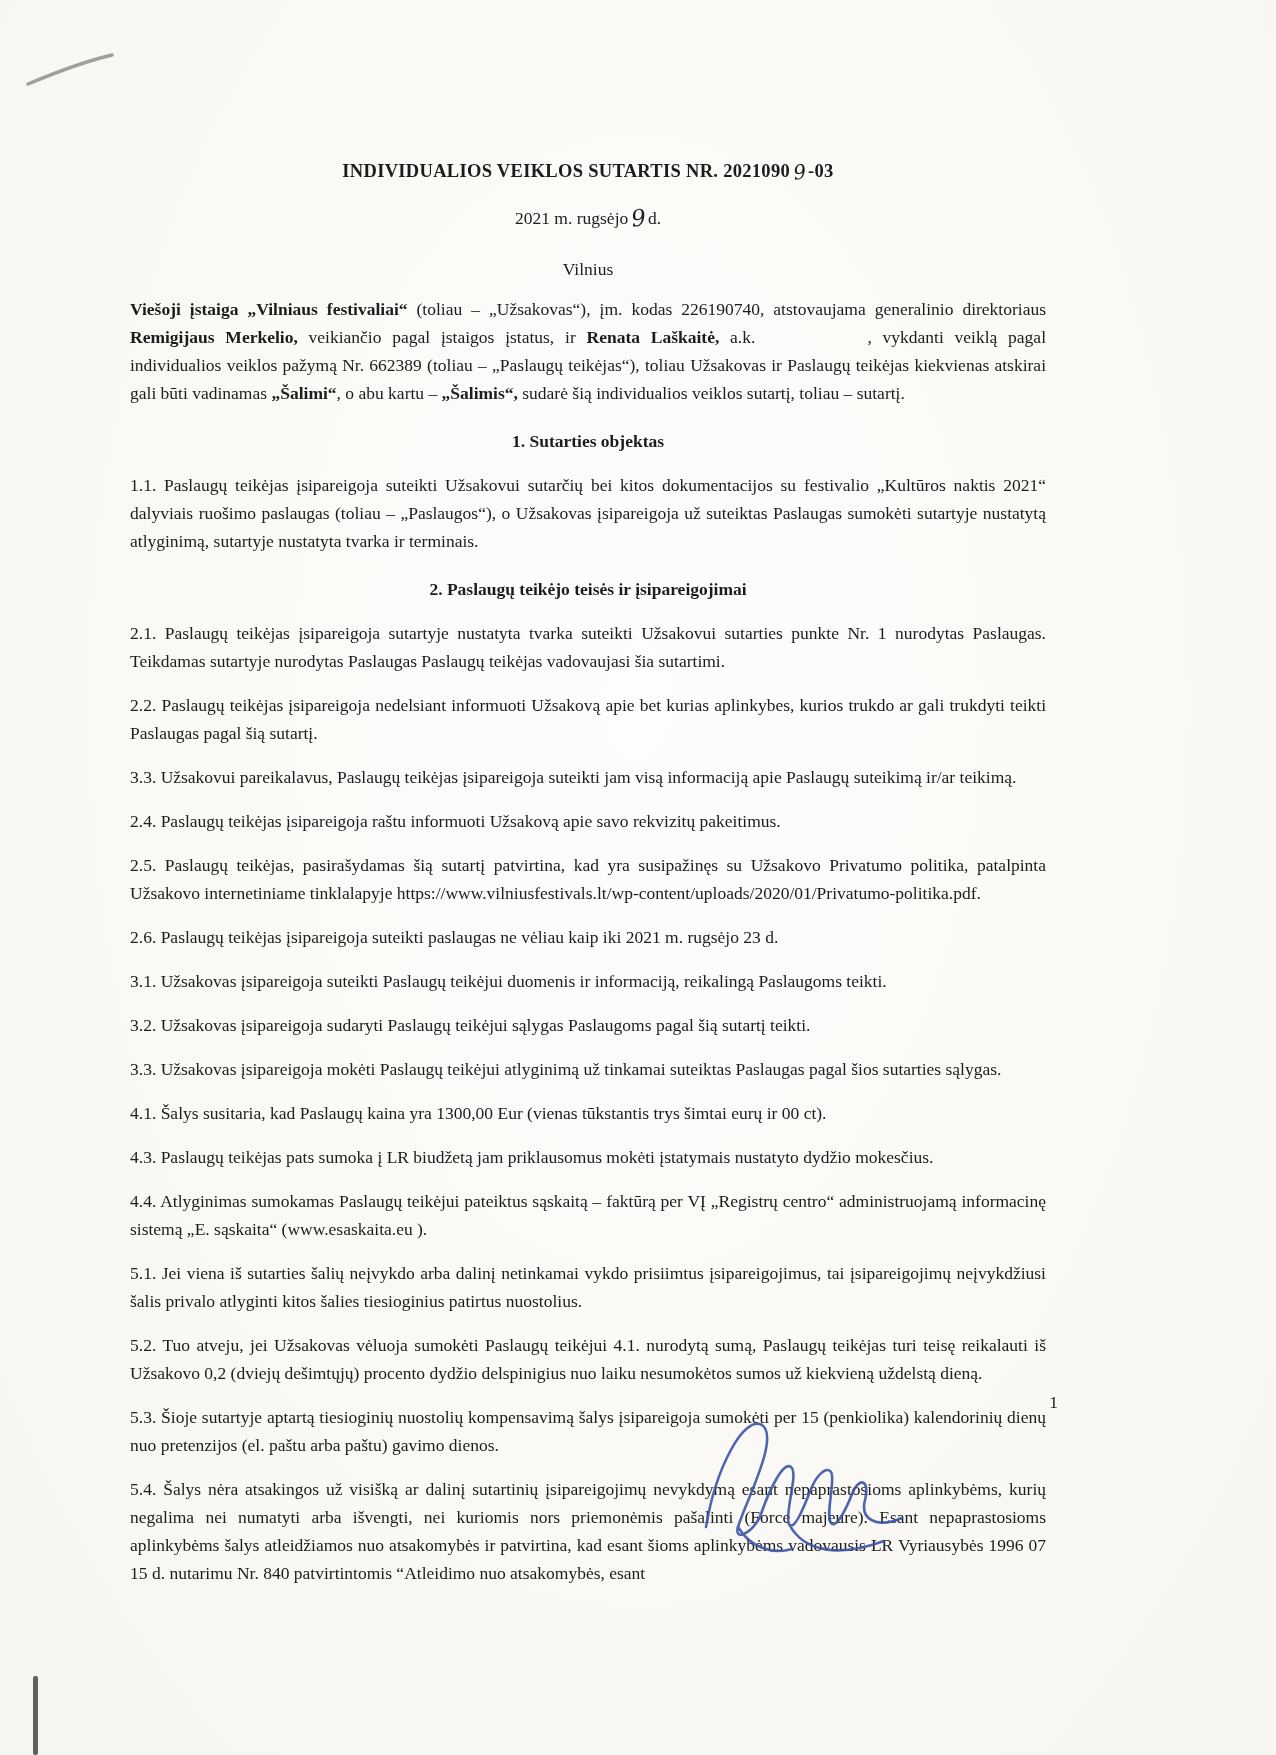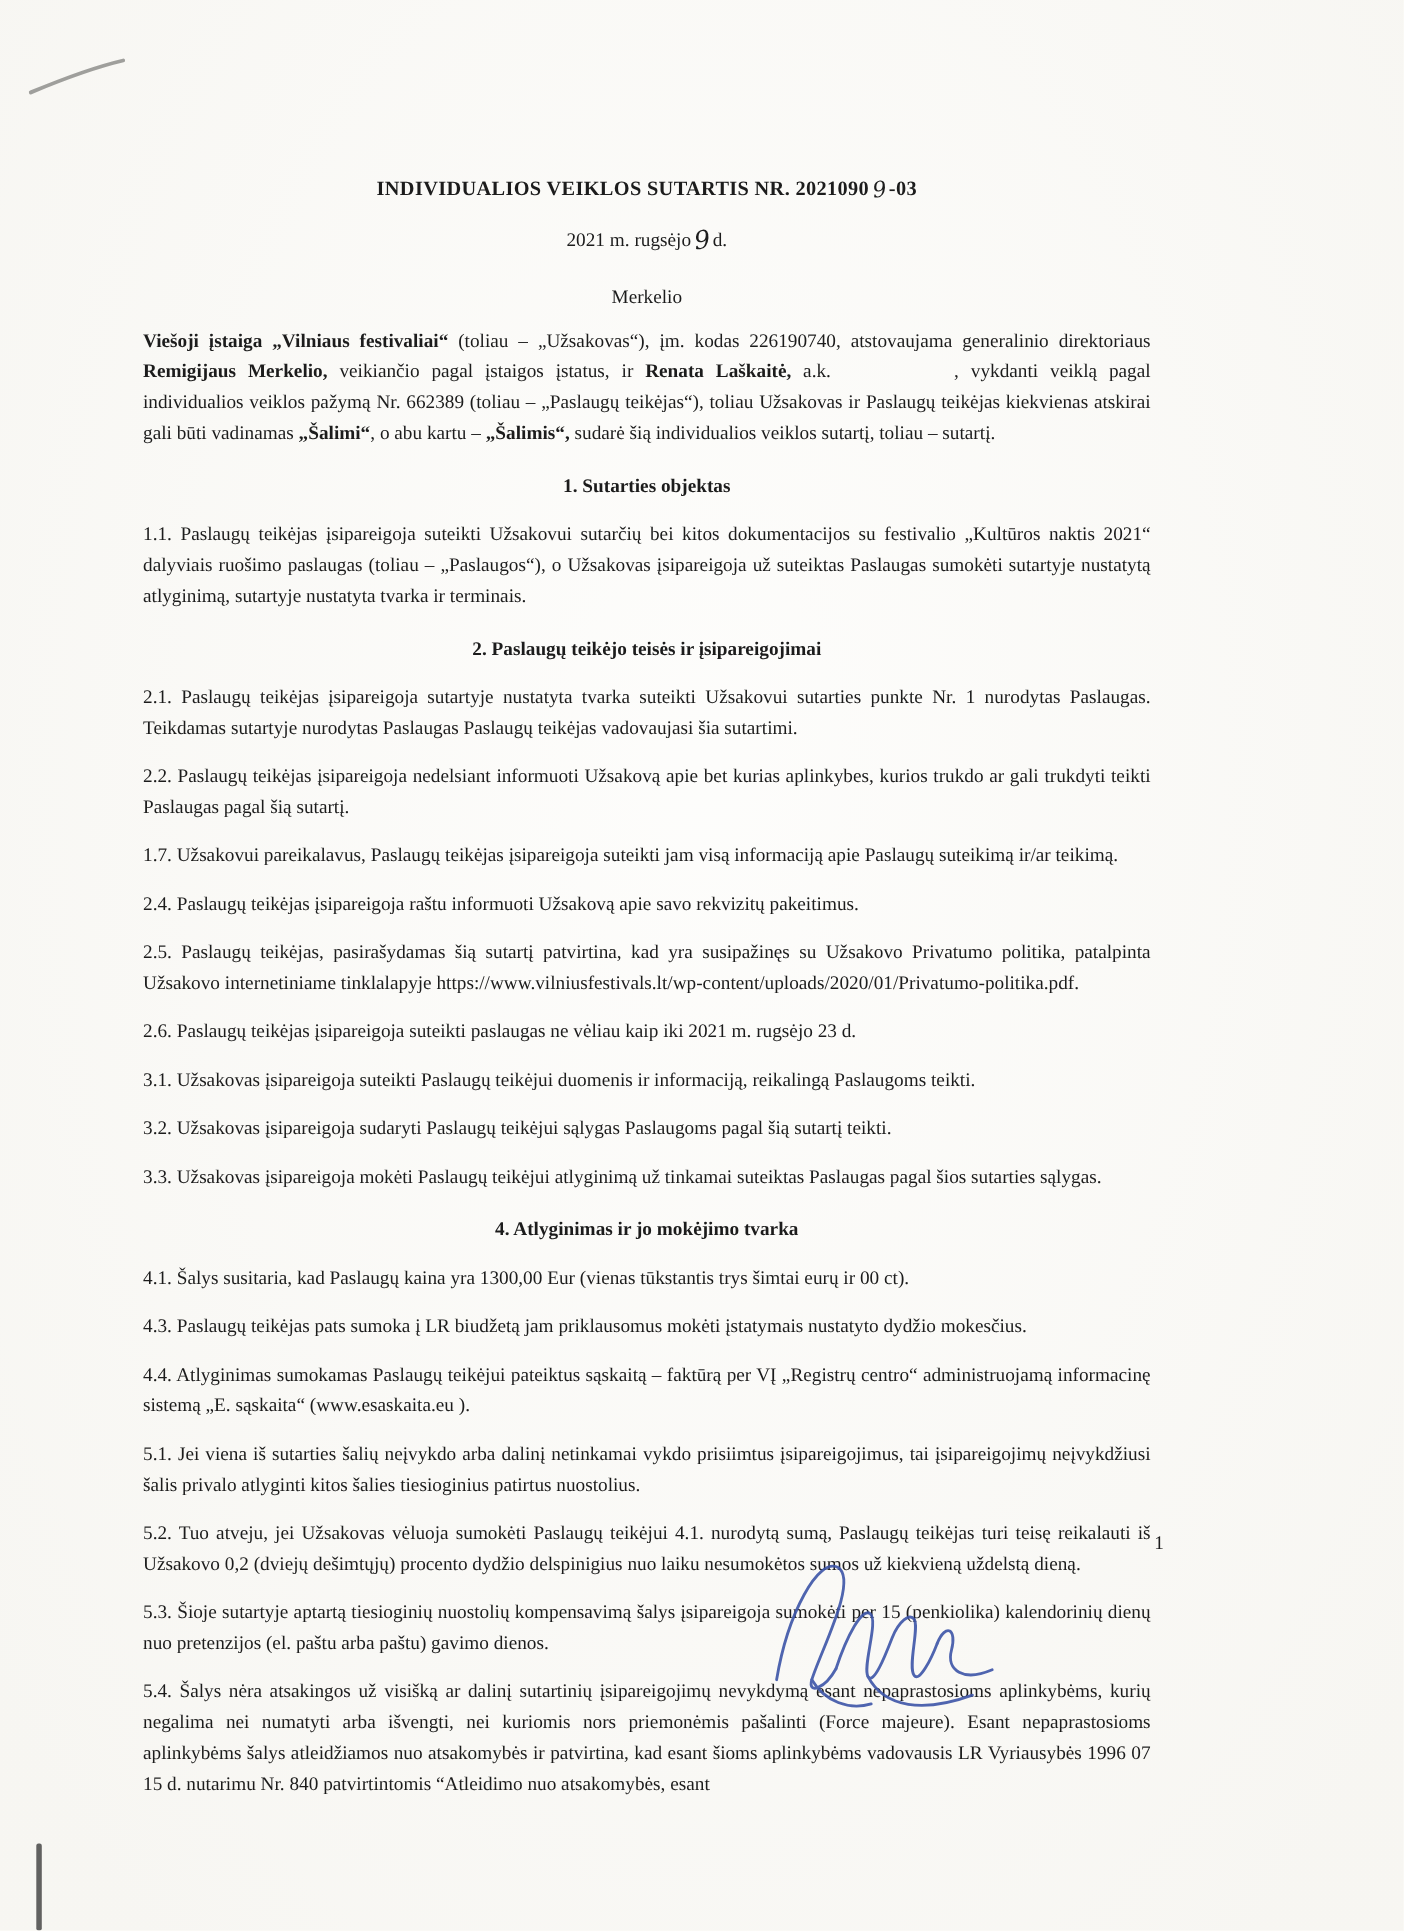"Merkelio" p.city-line { text: Merkelio -> Vilnius }
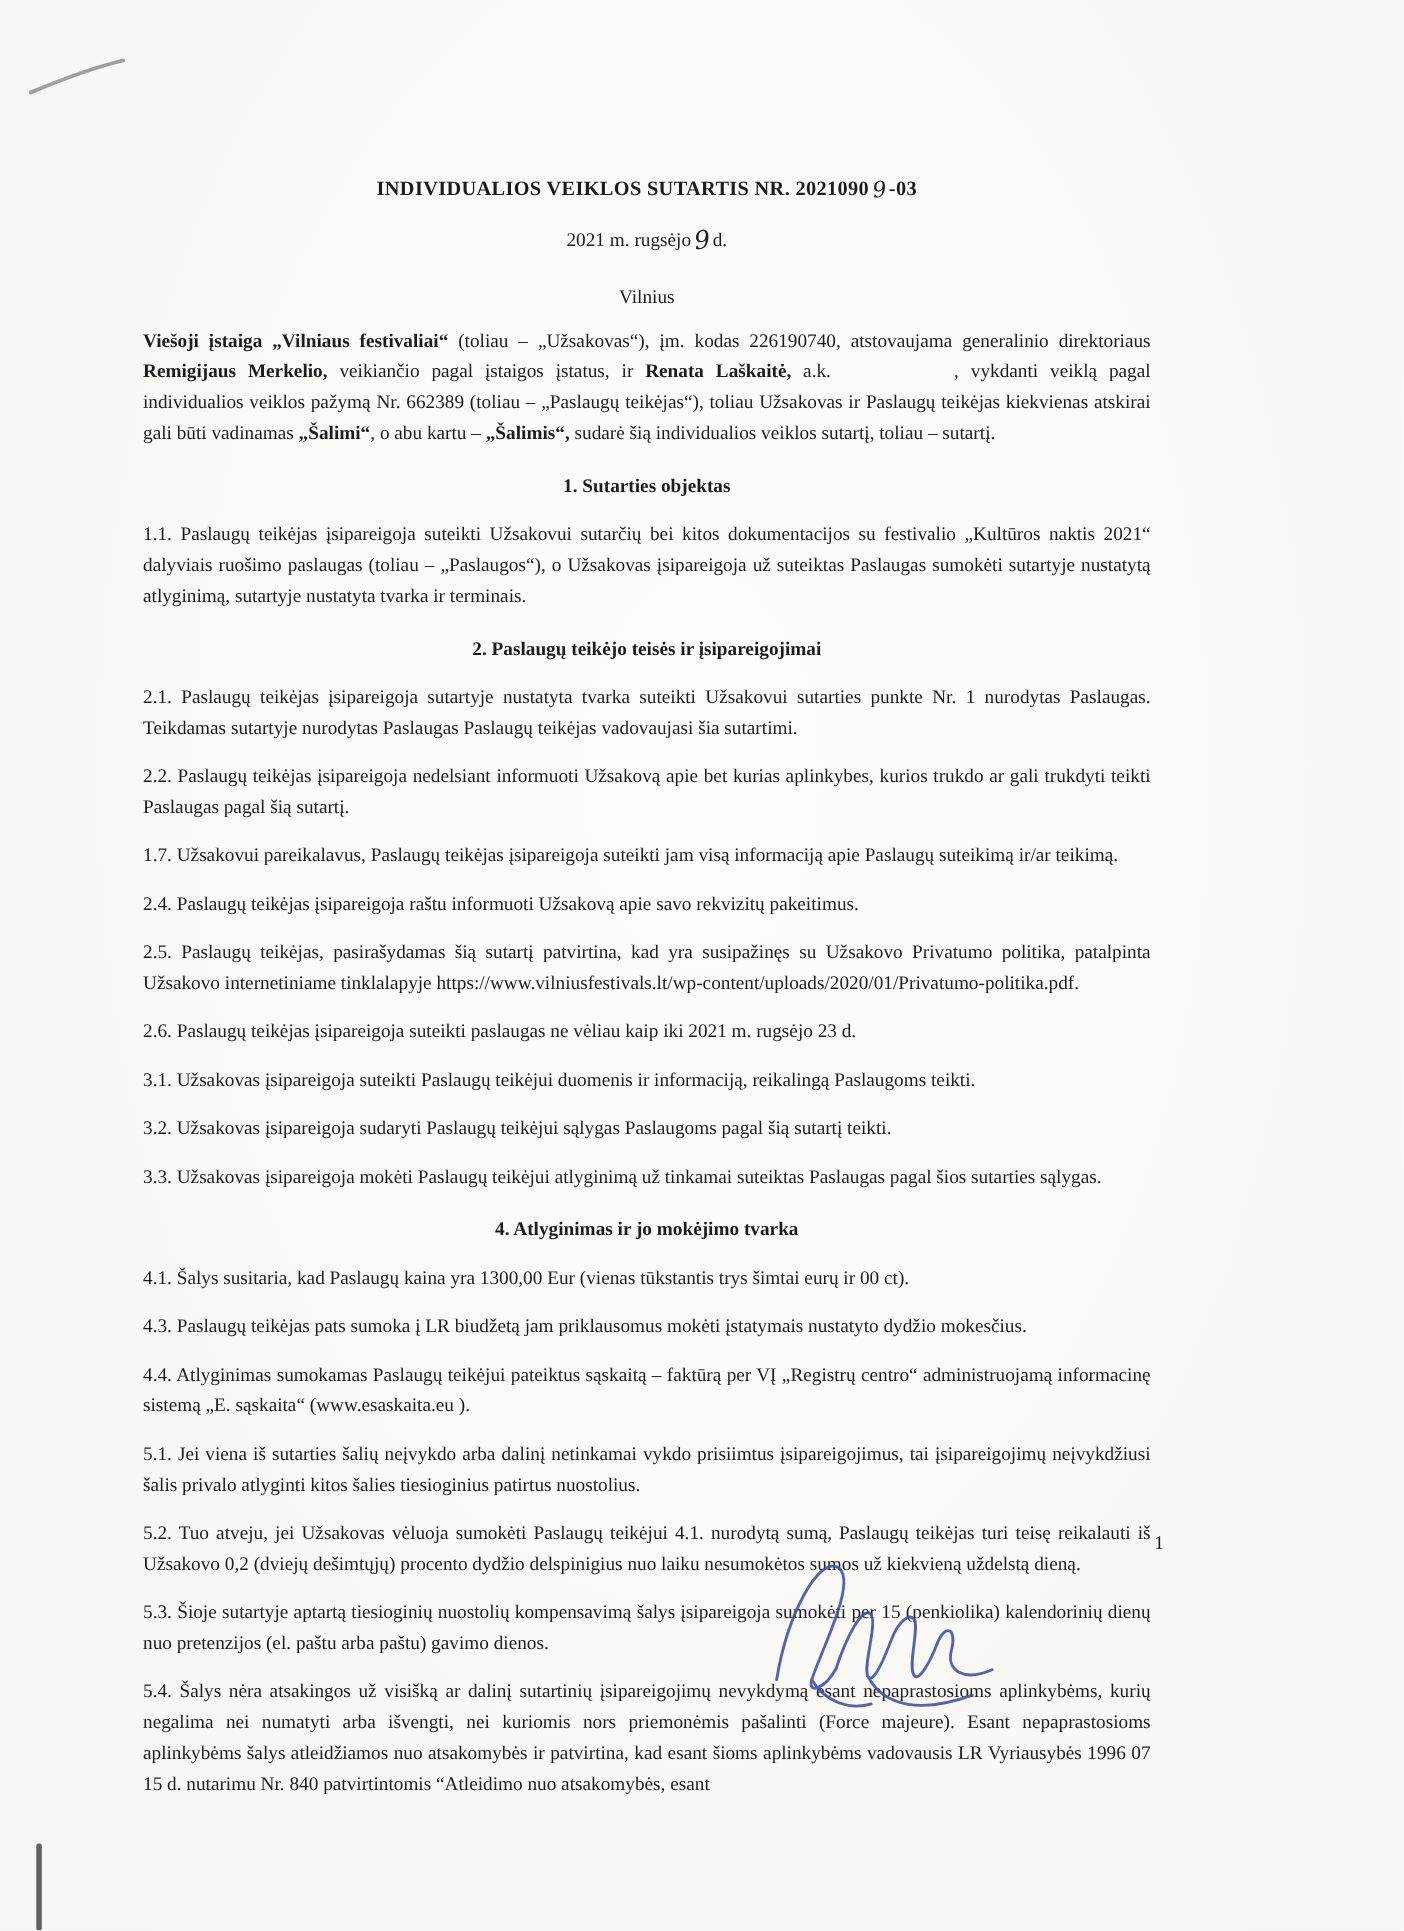"1.7. Užsakovui pareikalavus, Paslaugų" span { text: 1.7 -> 3.3 }
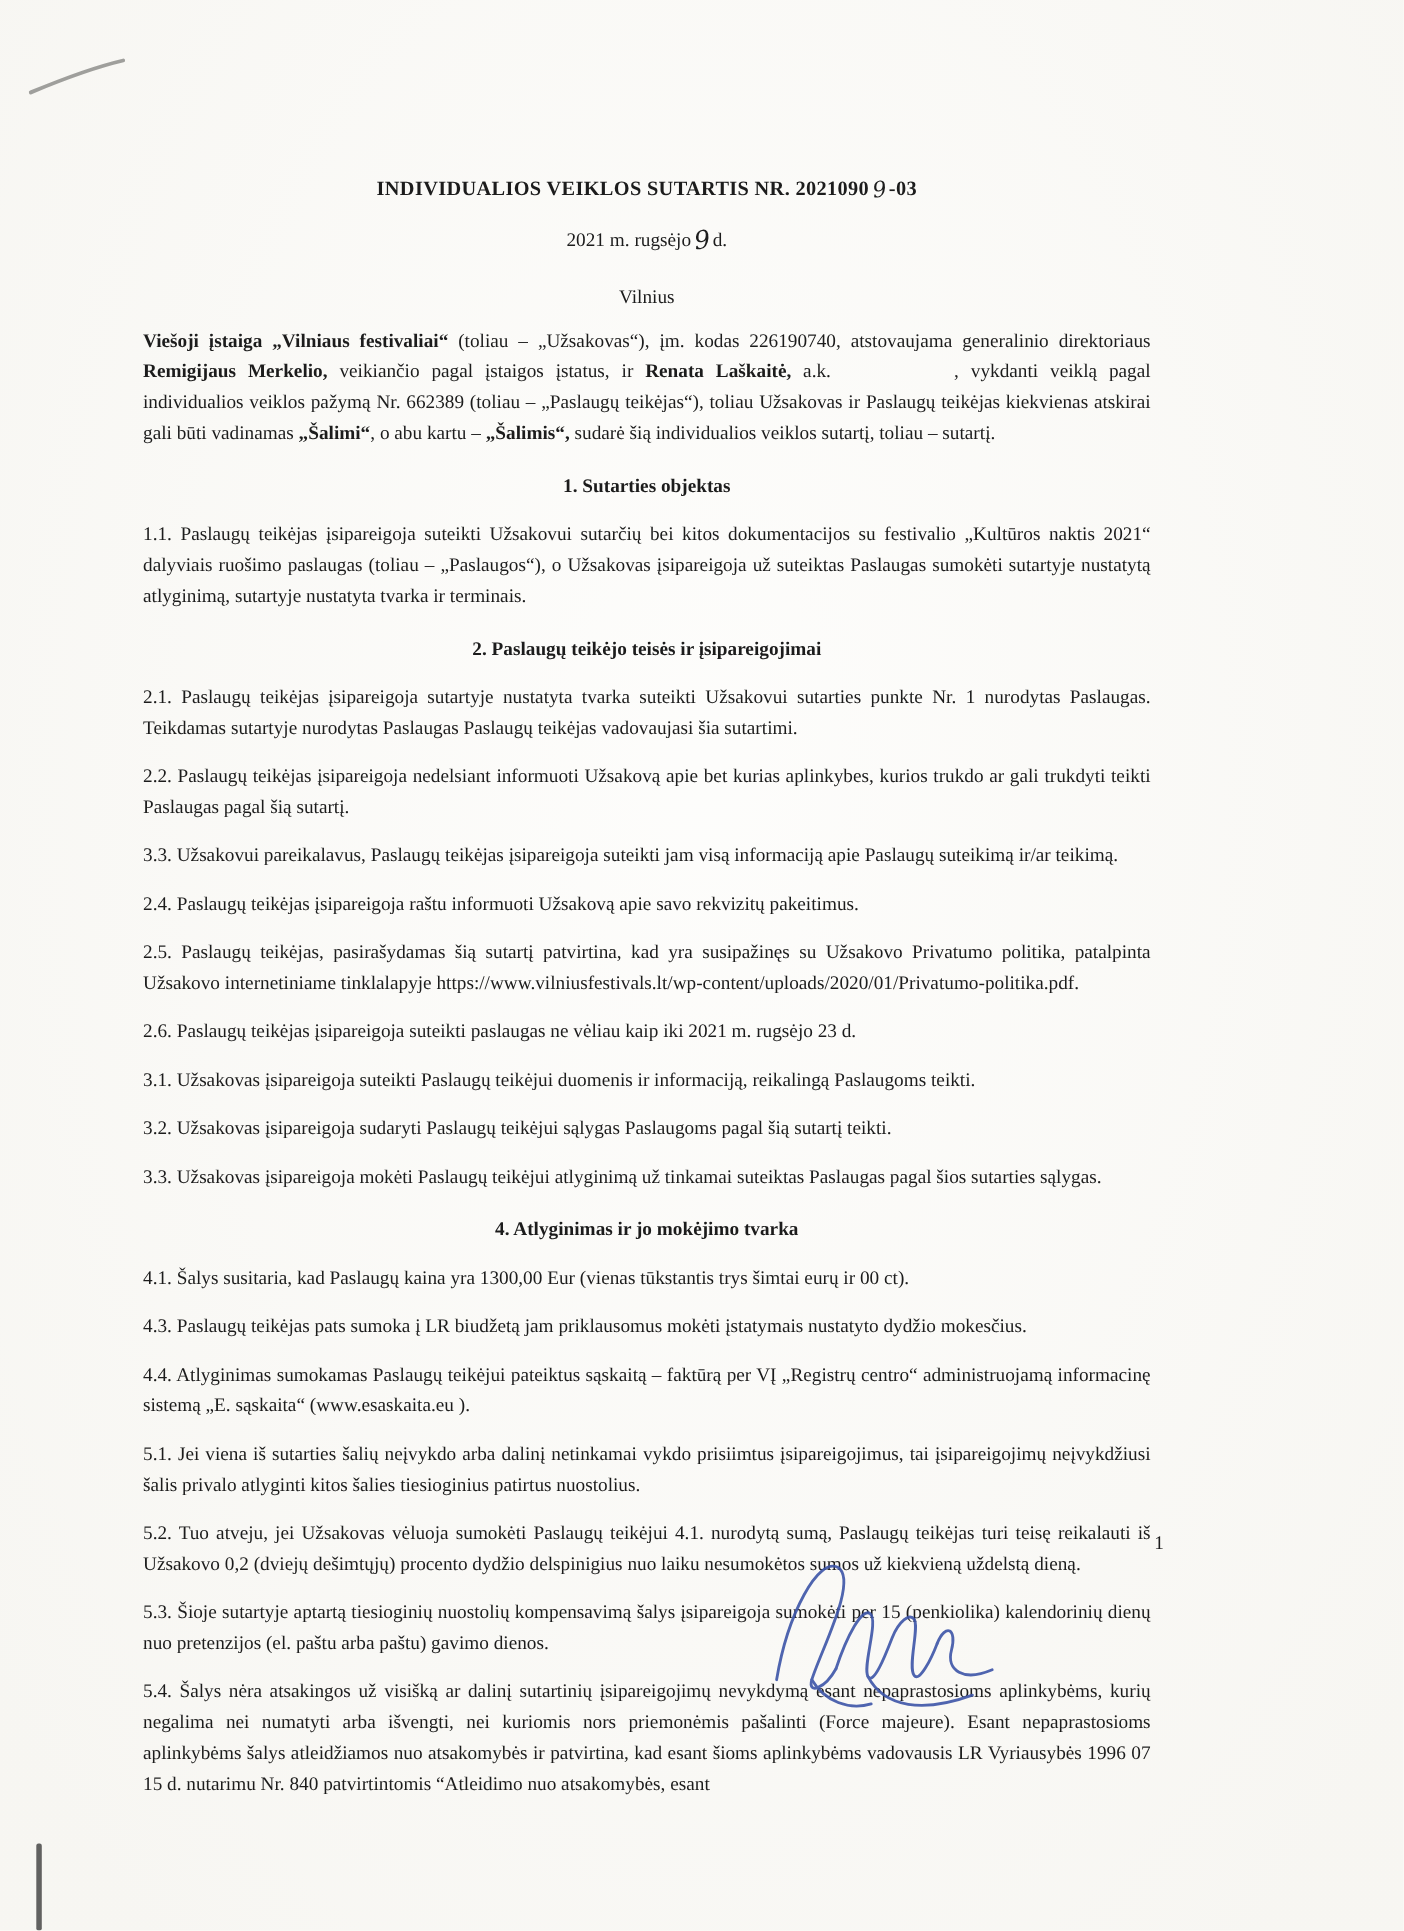"4. Atlyginimas ir jo mokėjimo" p.sec-heading { html: <p>4. Atlyginimas ir jo mokėjimo tvarka</p> -> none }
